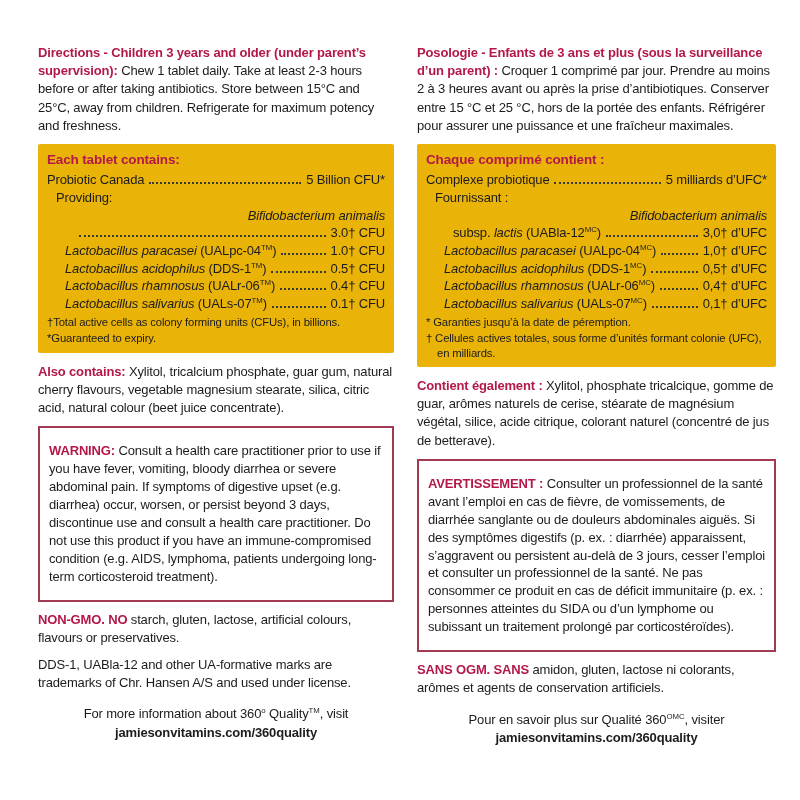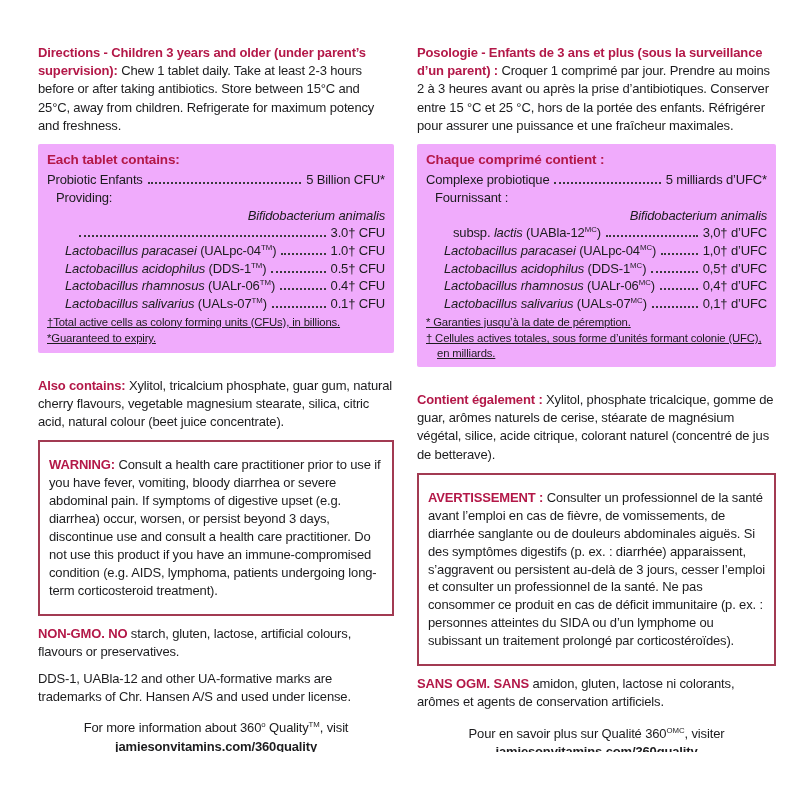"Each tablet contains:" .panel { background: #f0abfc -> #eab308; margin-bottom: 24px -> 10px }
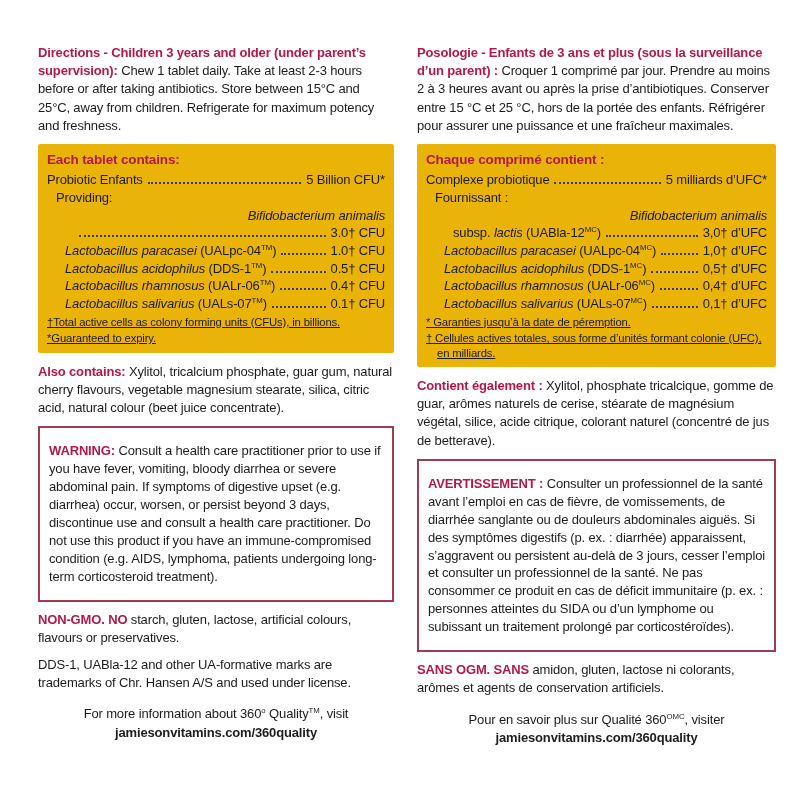"Probiotic Enfants" span.iname { text: Enfants -> Canada }
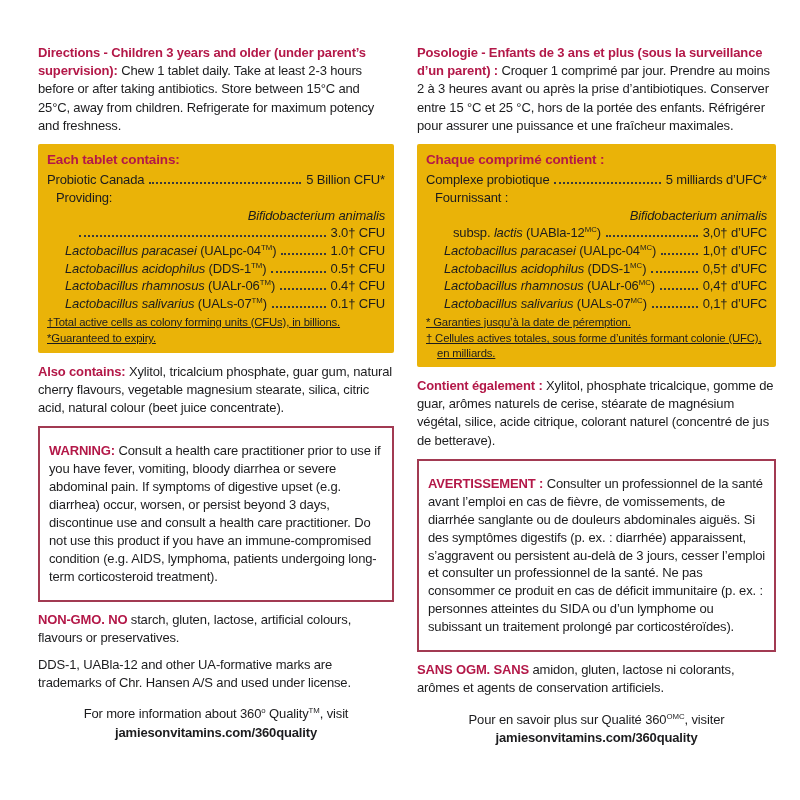"†Total active cells as colony" .fnote { text-decoration: underline -> none }
